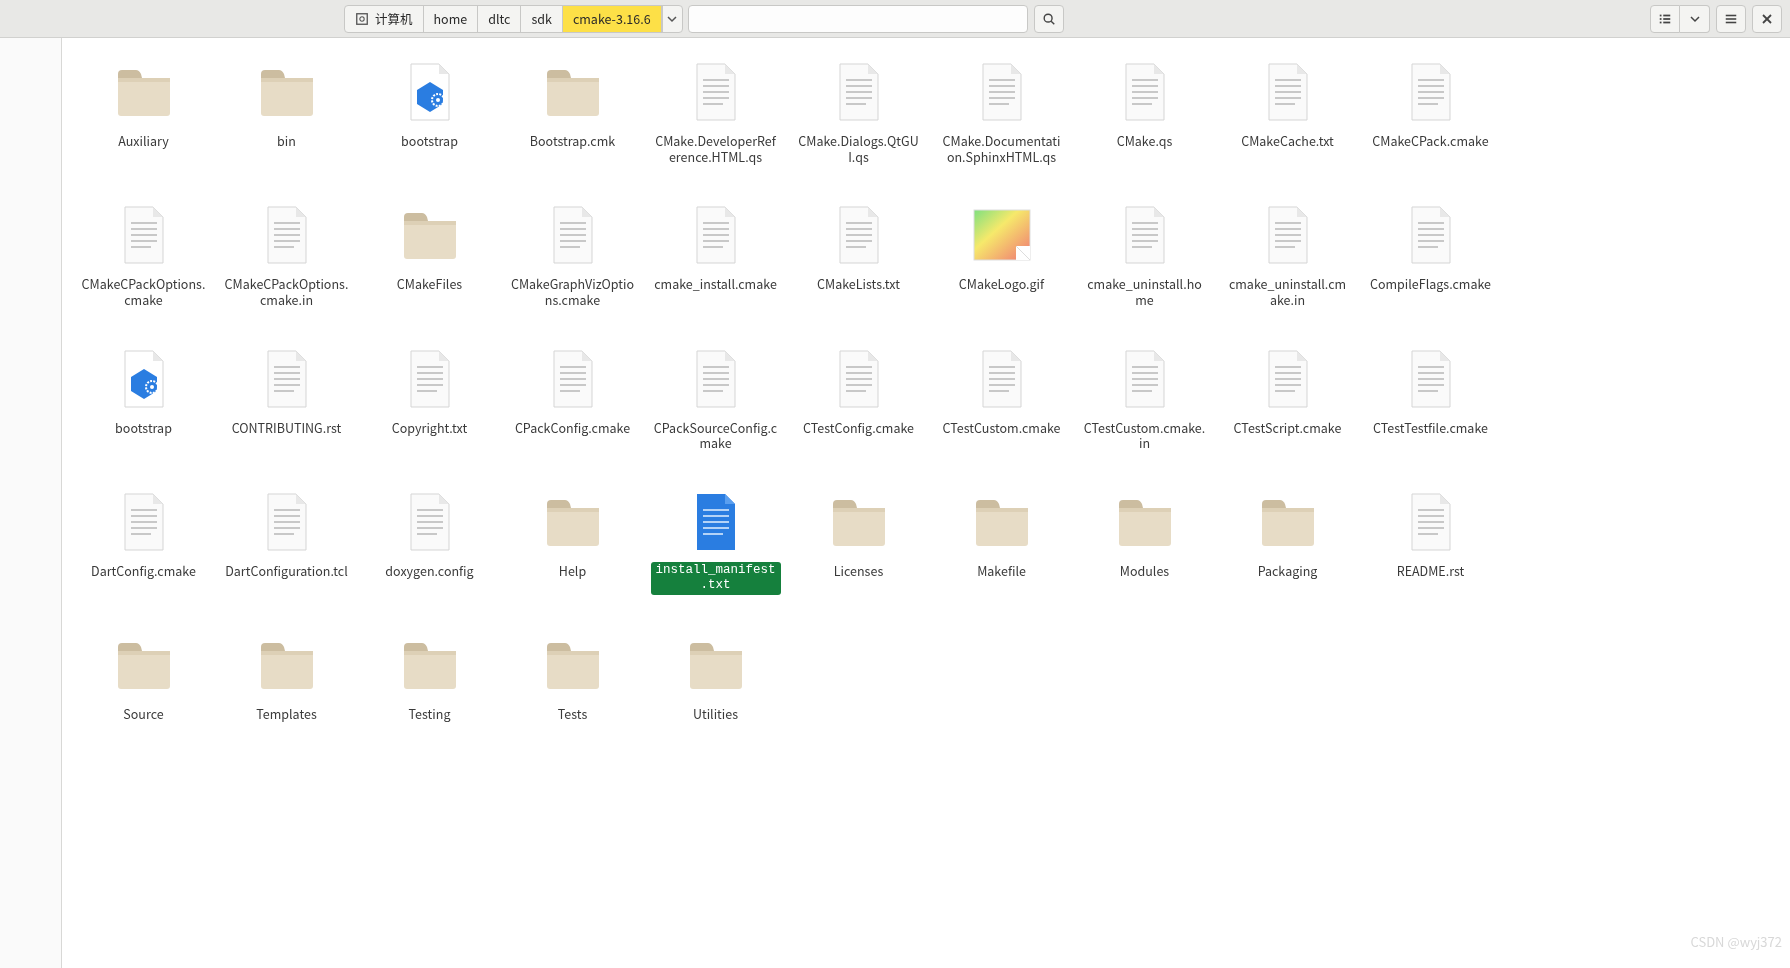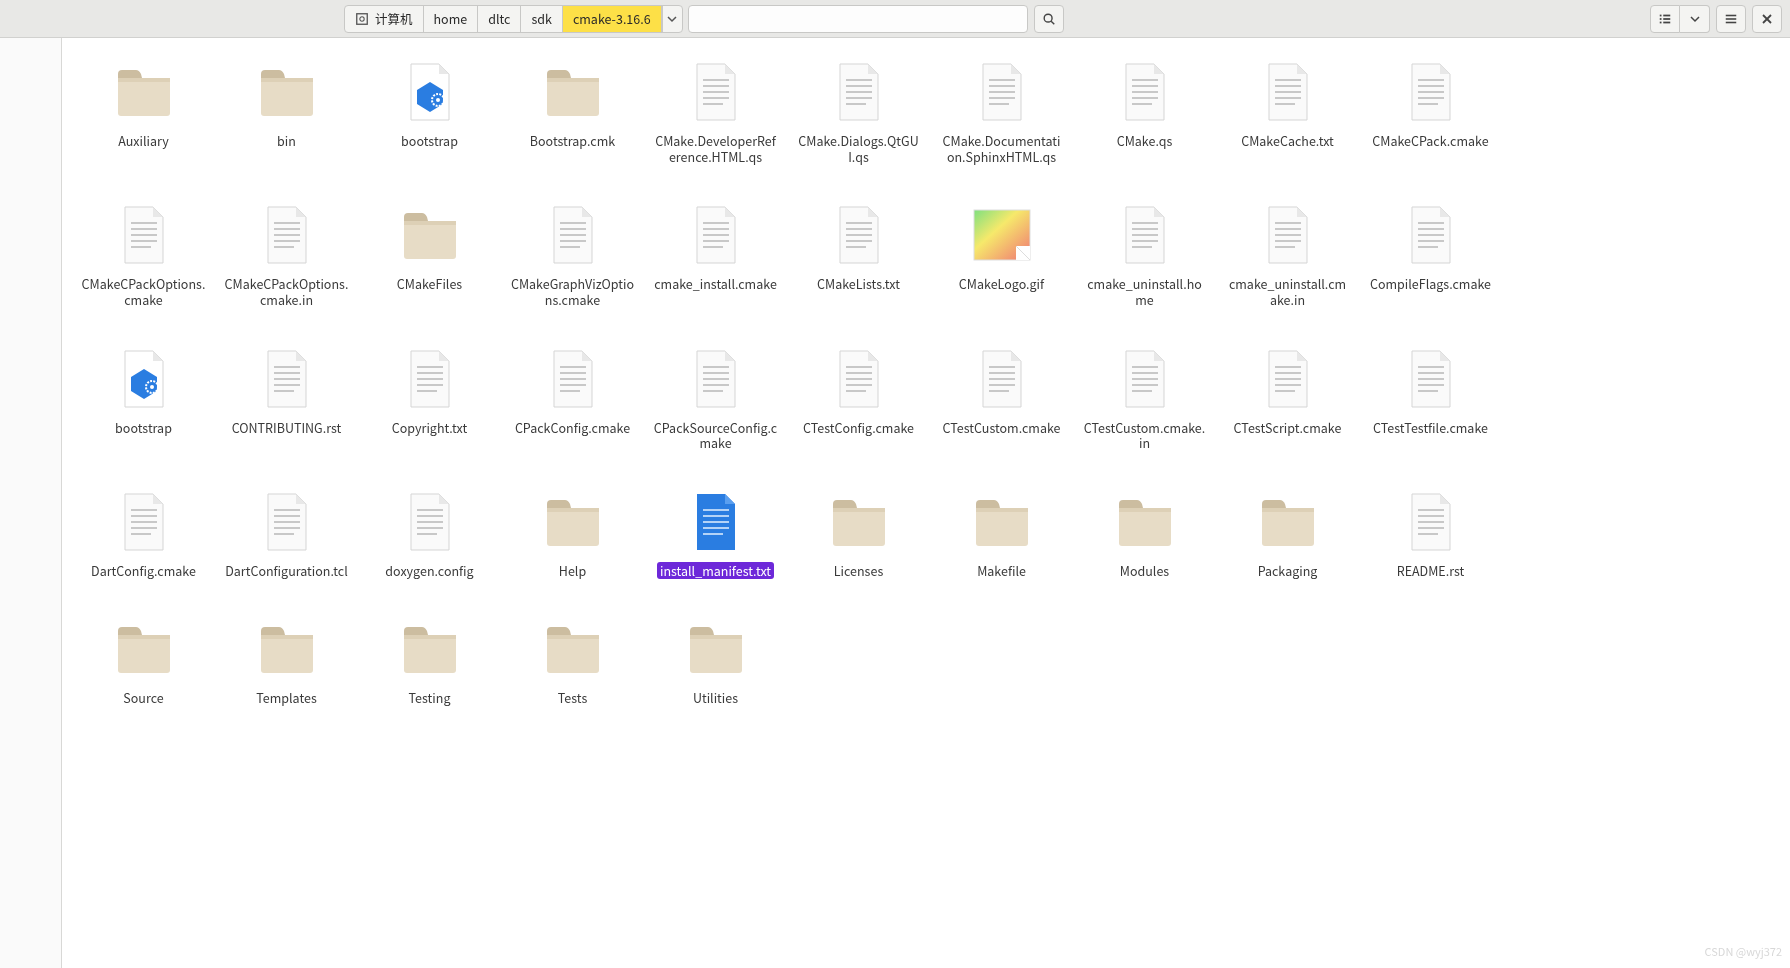"install_manifest.txt" .file-item.selected .file-label { background: #6d28d9 -> #15803d; font-family: none -> Liberation Mono, monospace }
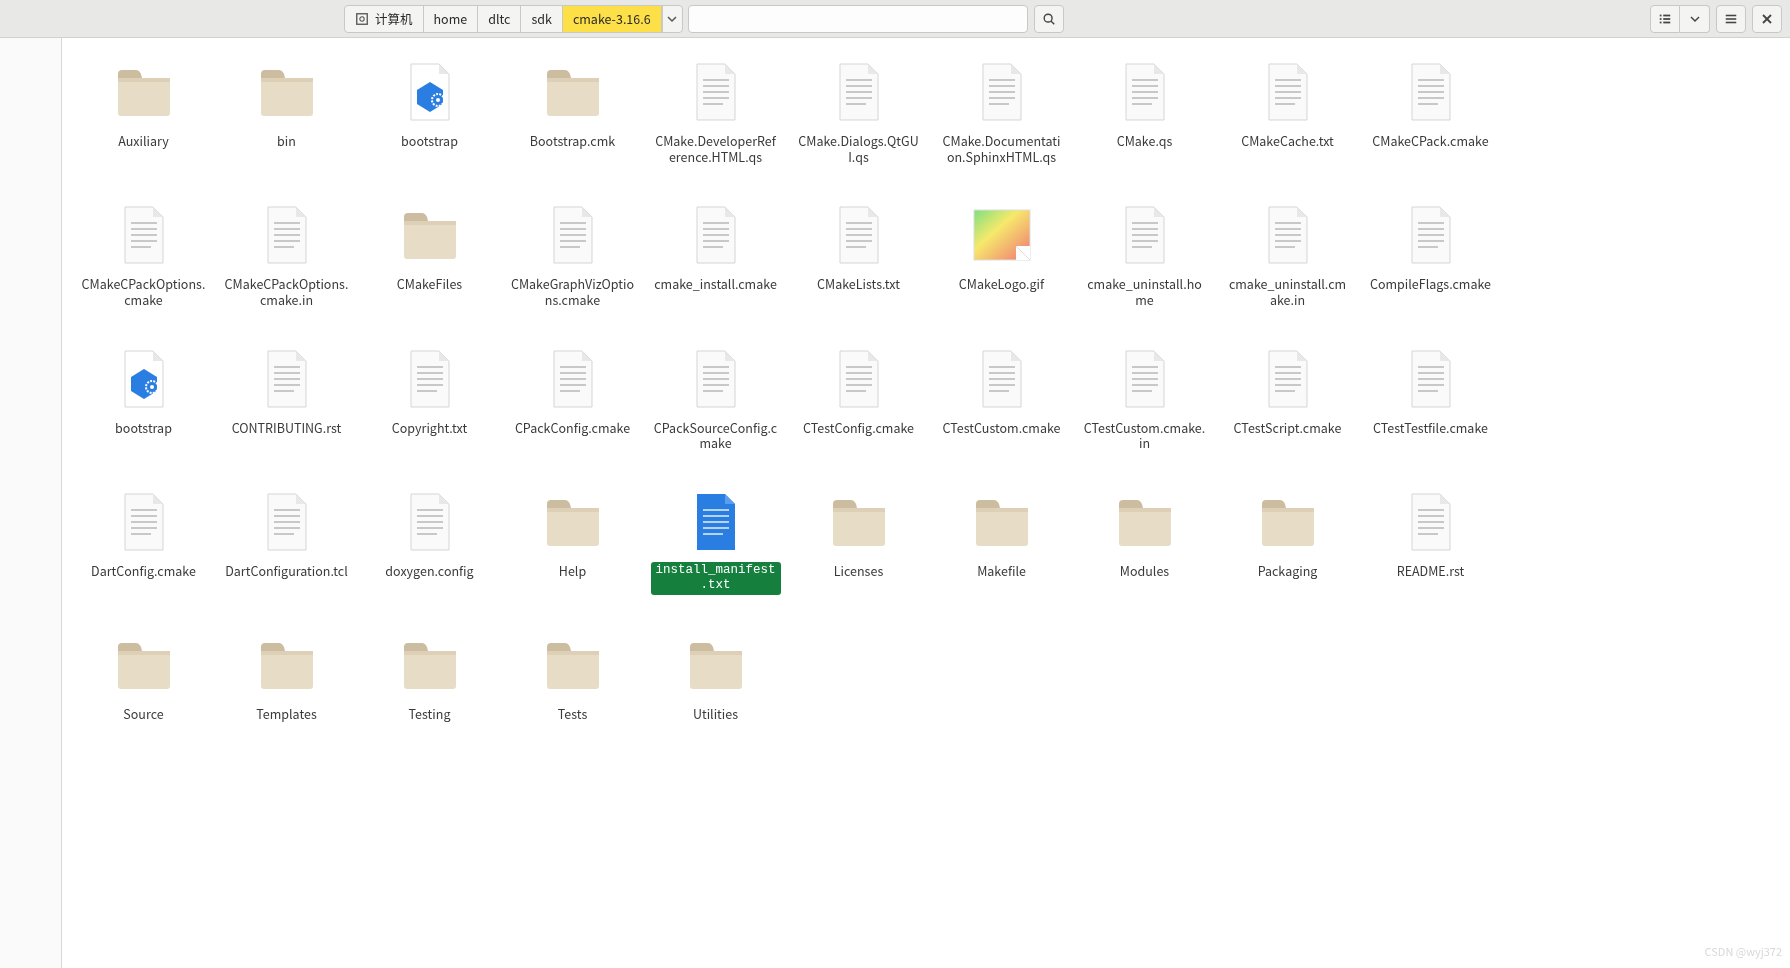"CSDN @wyj372" .watermark { bottom: 9px -> 17px; font-size: 11px -> 13px }
